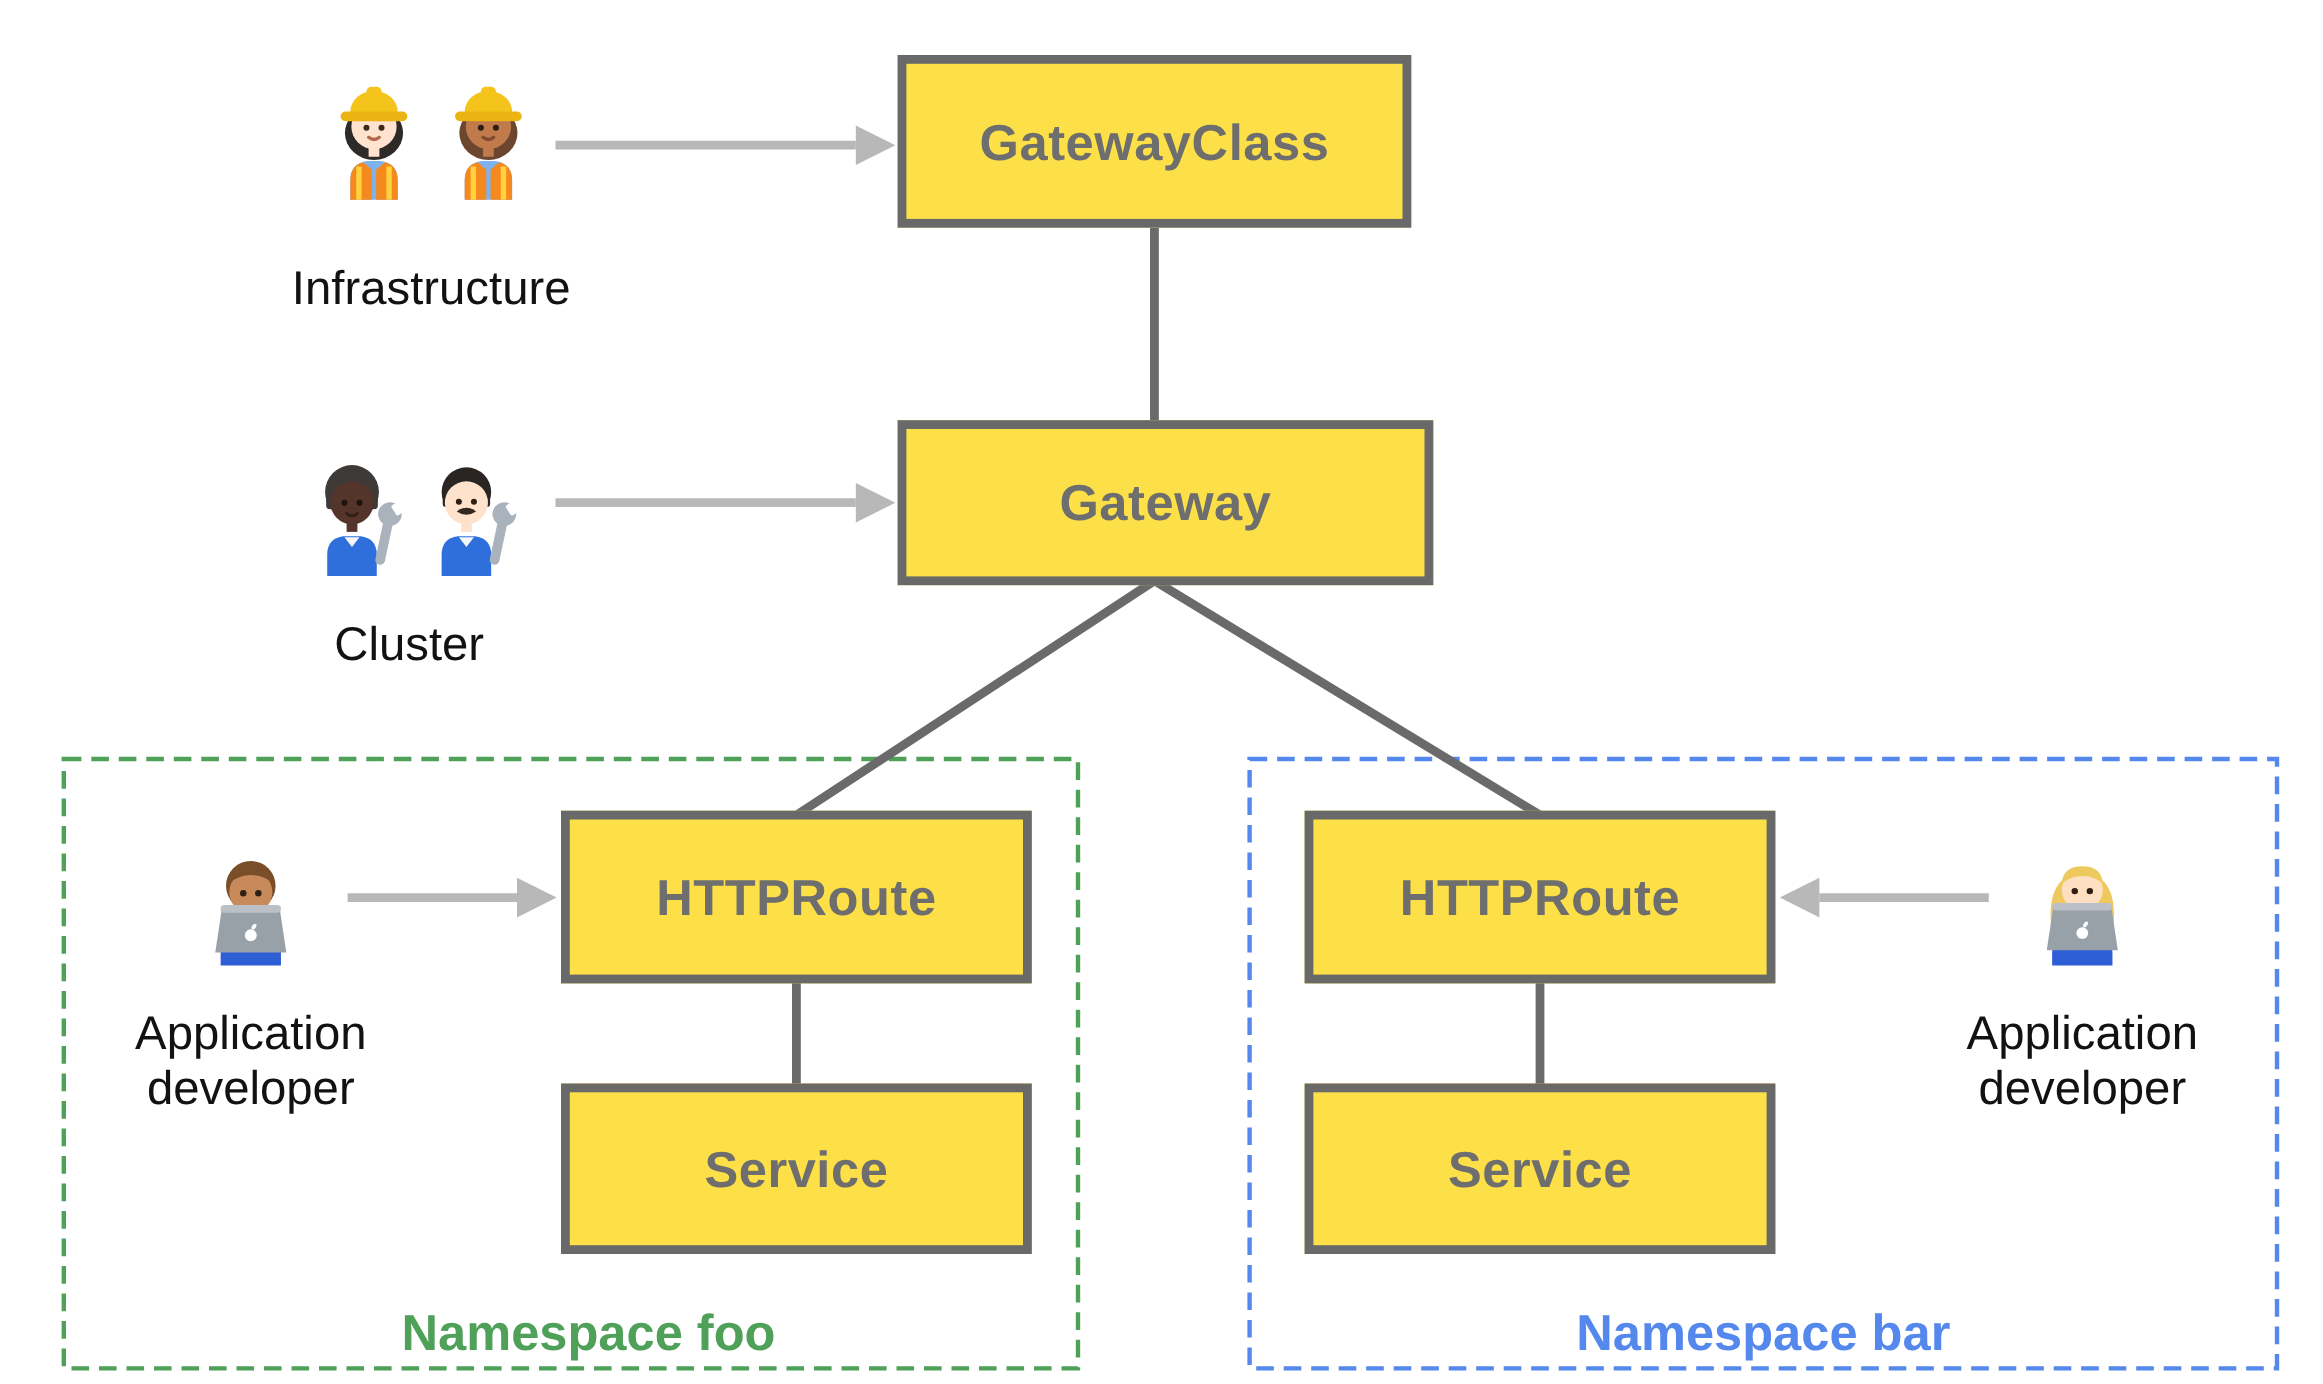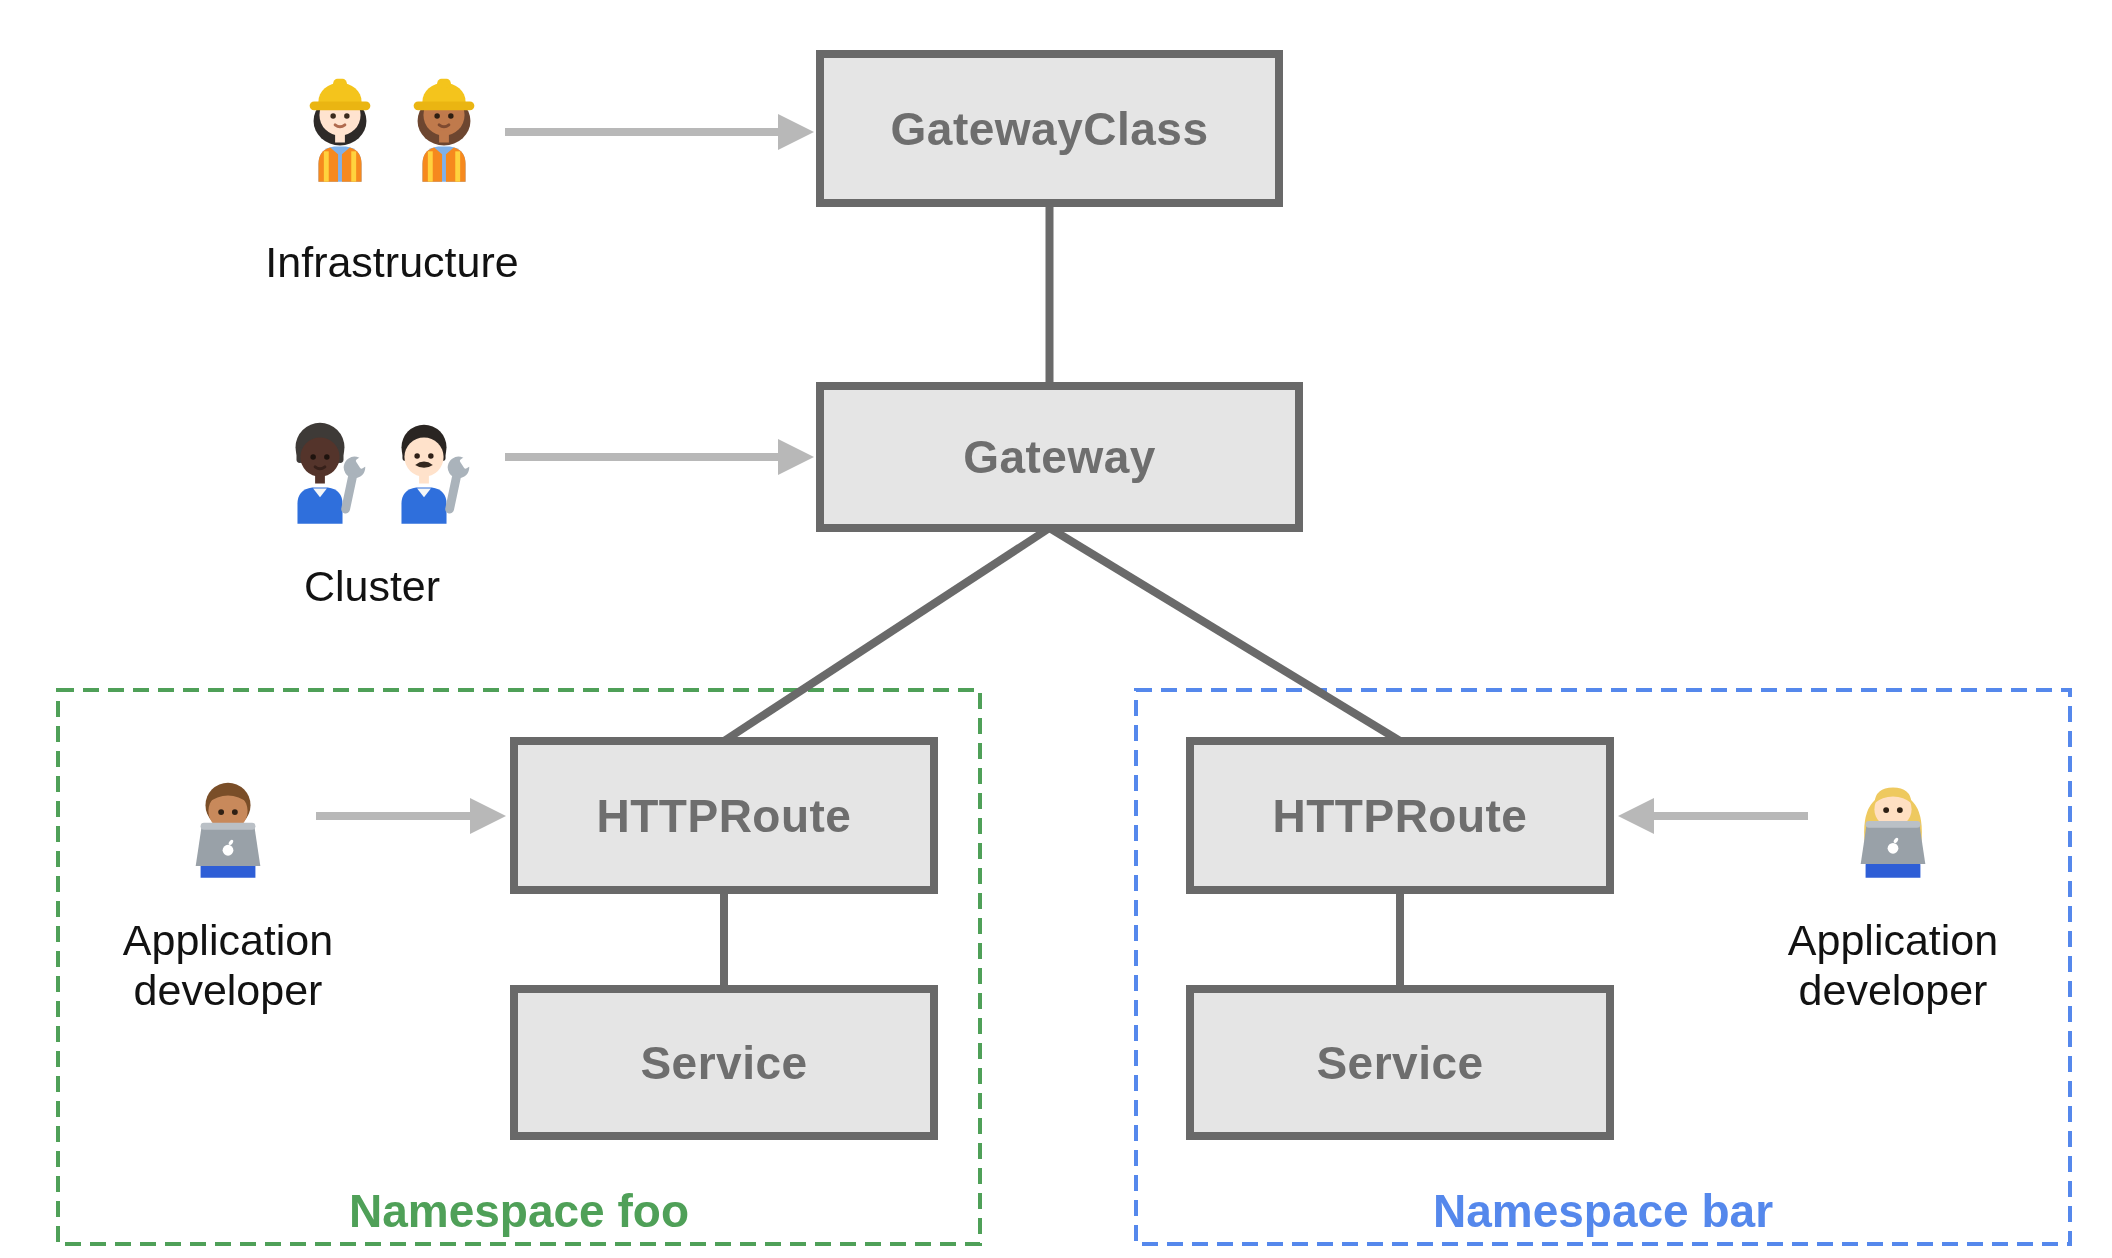"GatewayClass" .node { background: #e5e5e5 -> #fde047 }
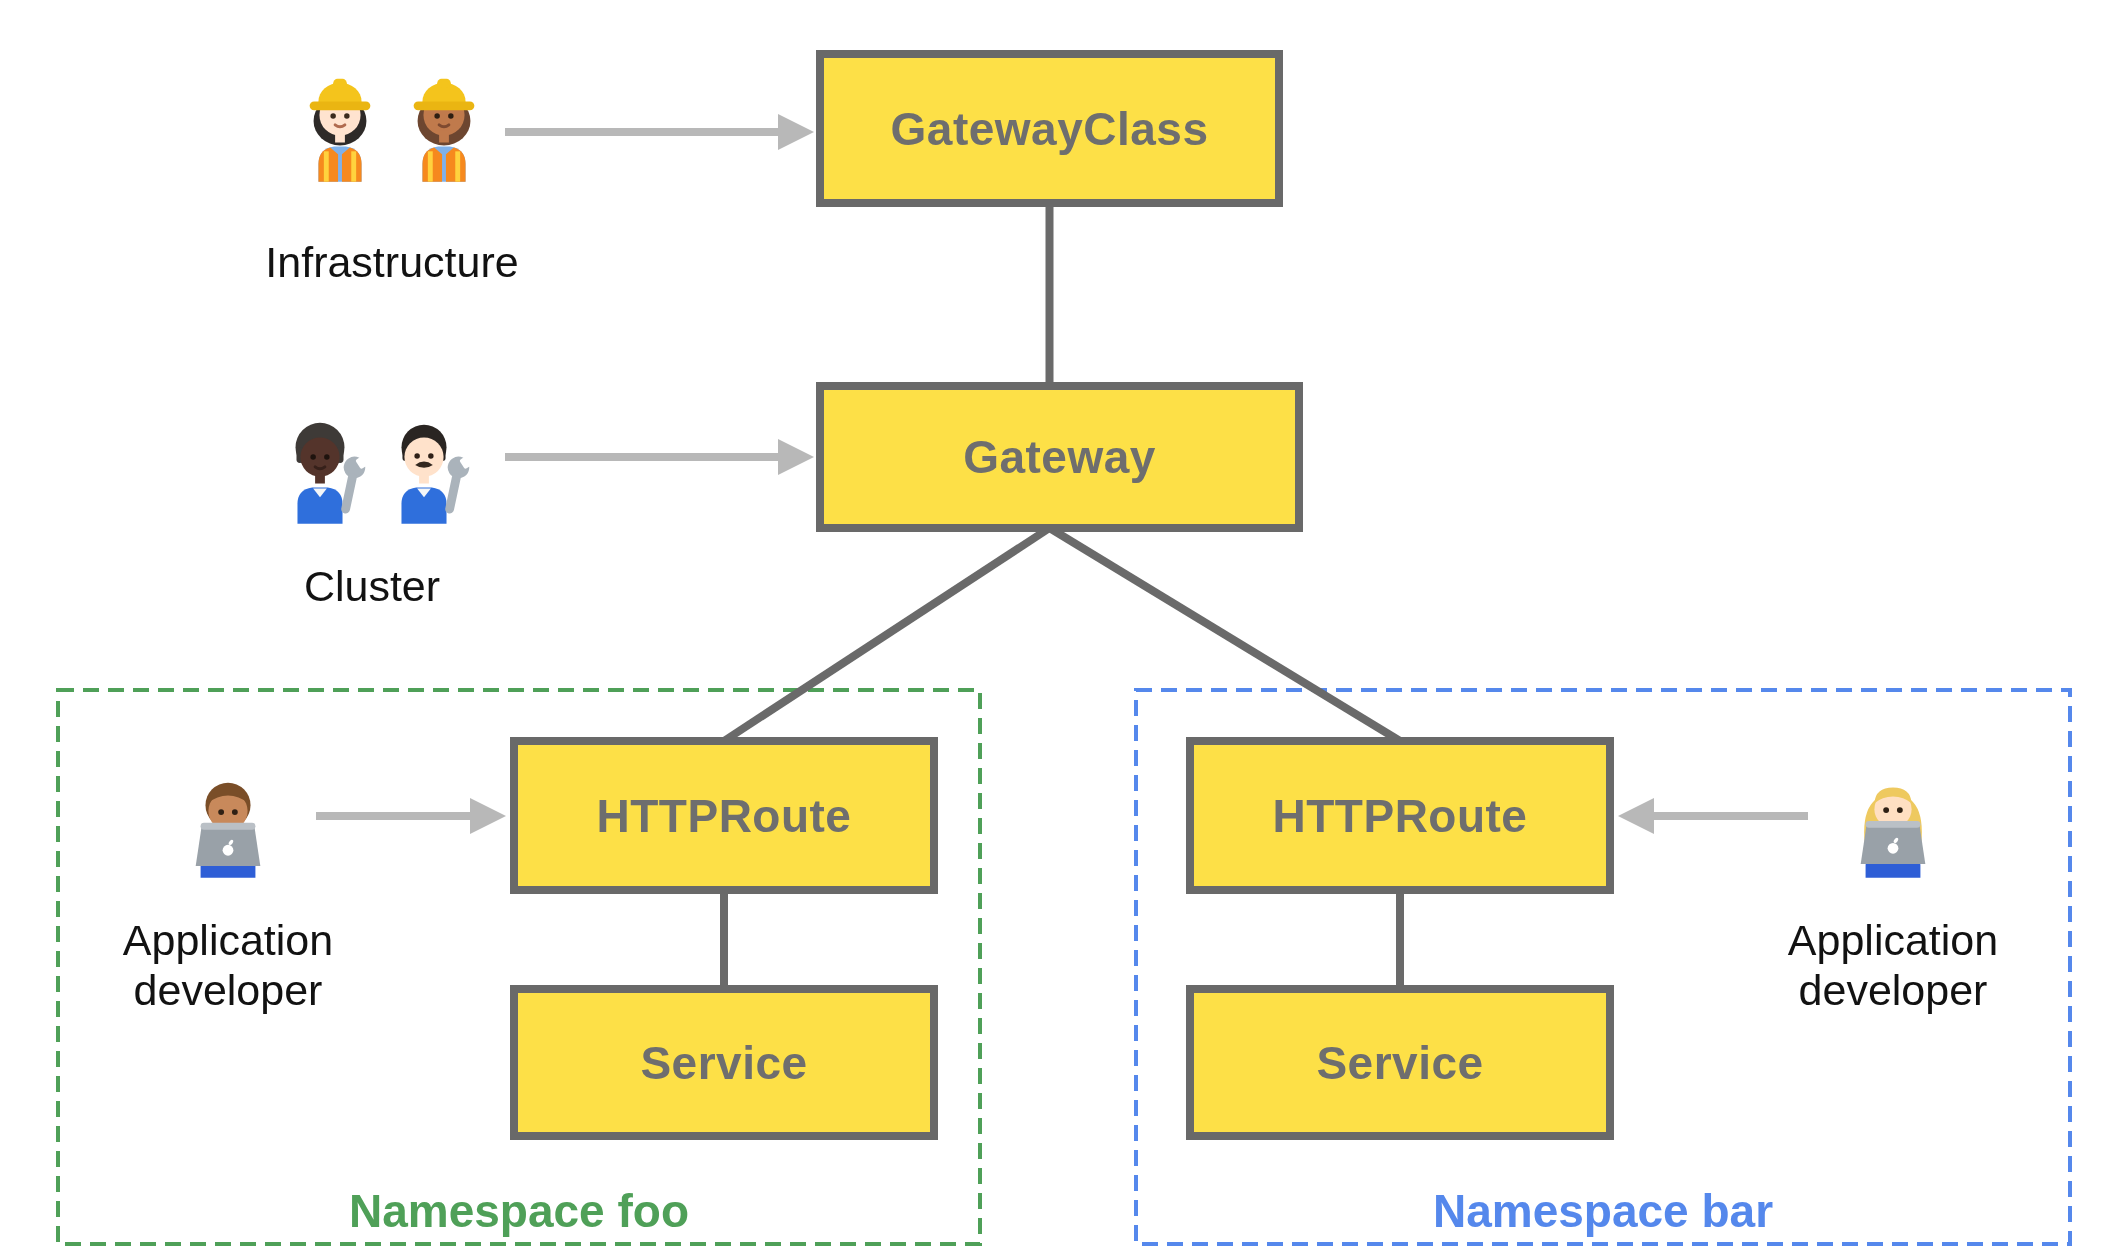"Namespace foo" div.ns-label { left: 58px -> 74px }
